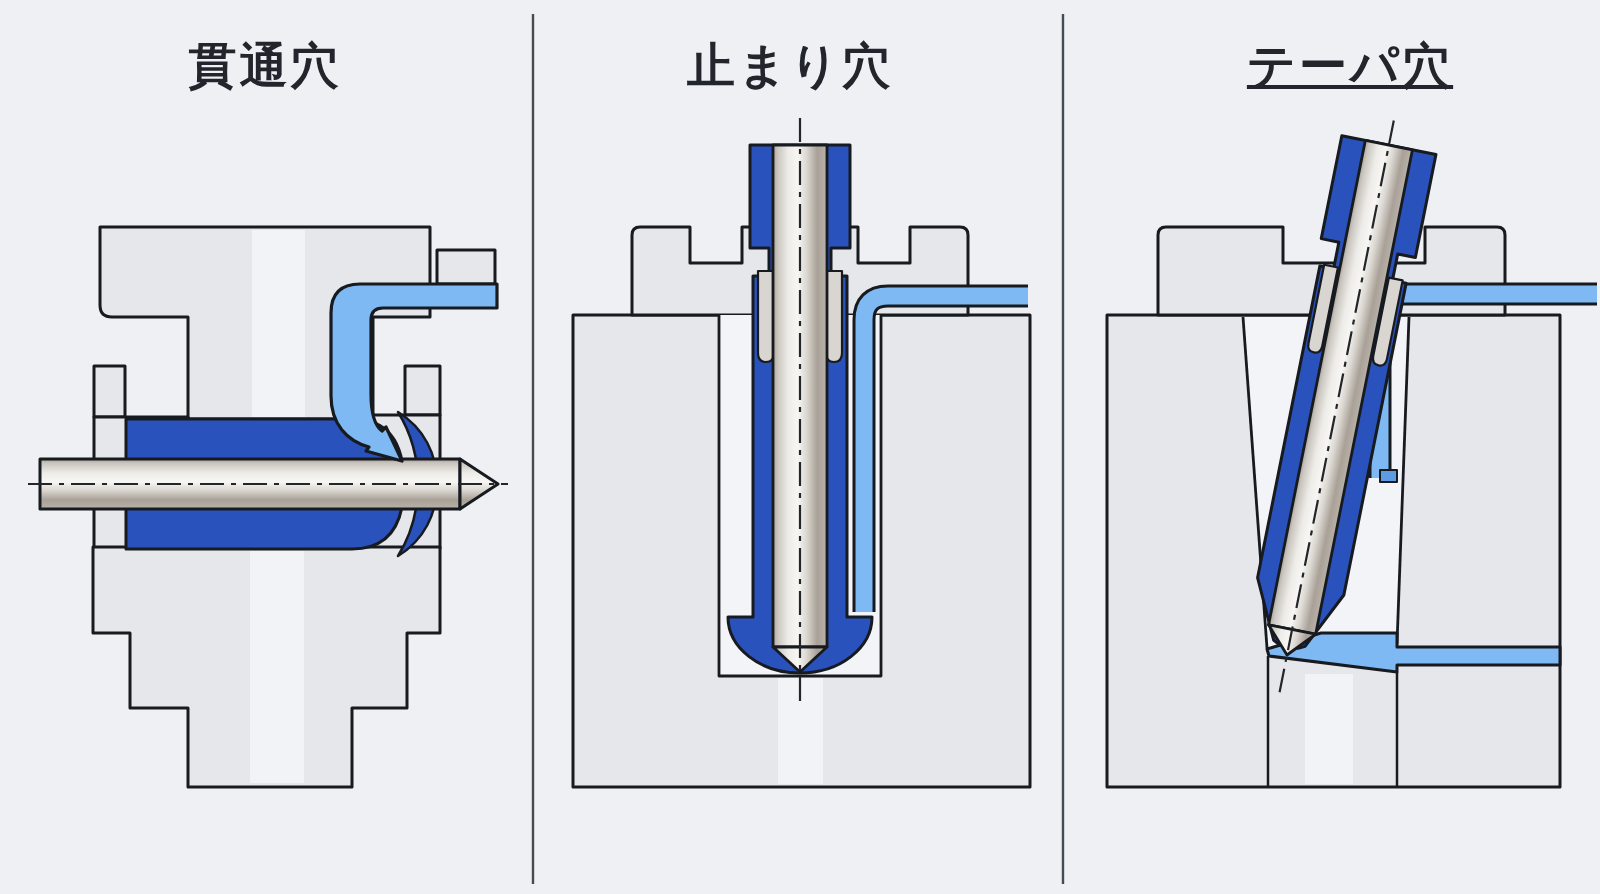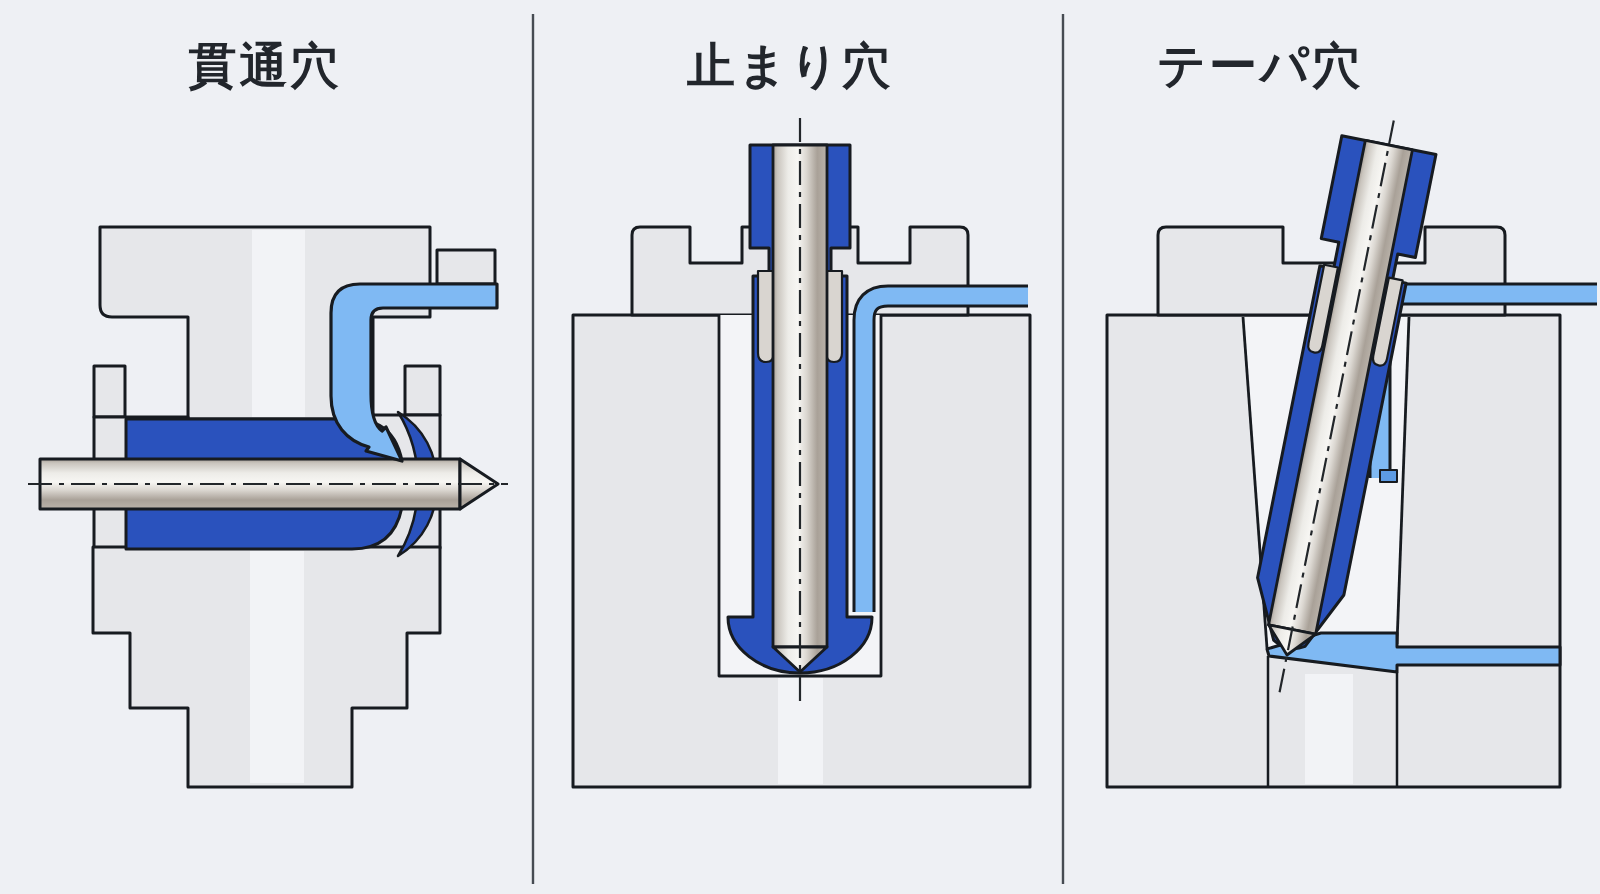"テーパ穴" #t3 { left: 1090px -> 1180px; text-decoration: none -> underline }
